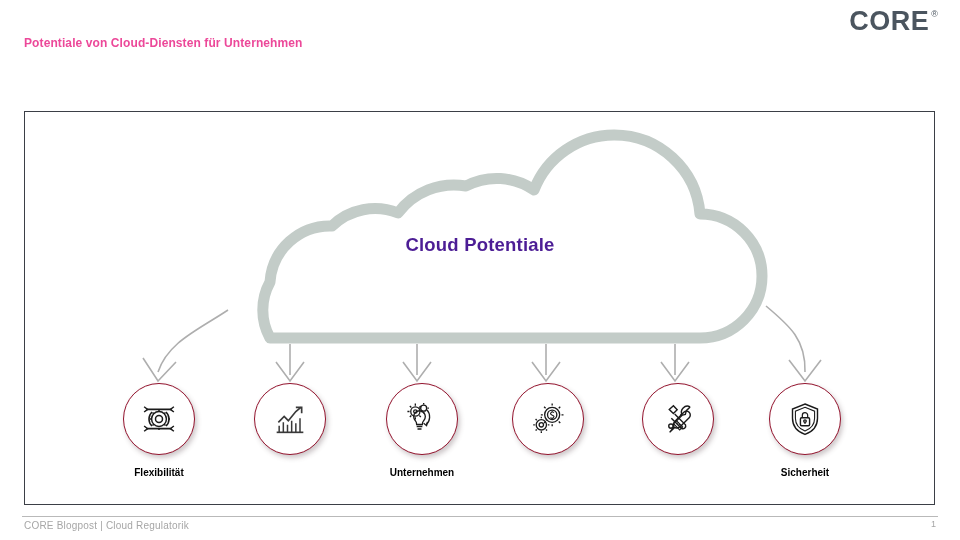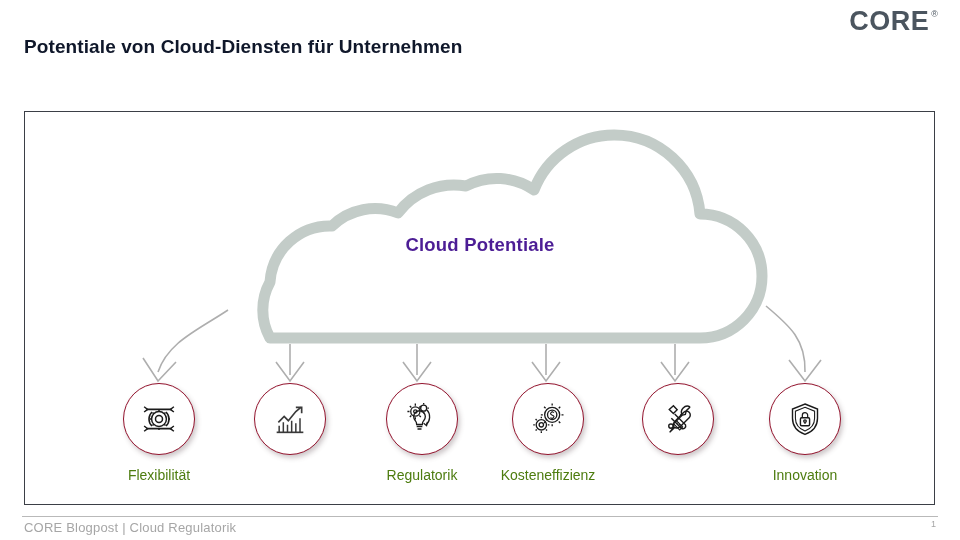"Potentiale von Cloud-Diensten für" #slide-title { color: #0f172a -> #ec4899; font-size: 19px -> 12px }
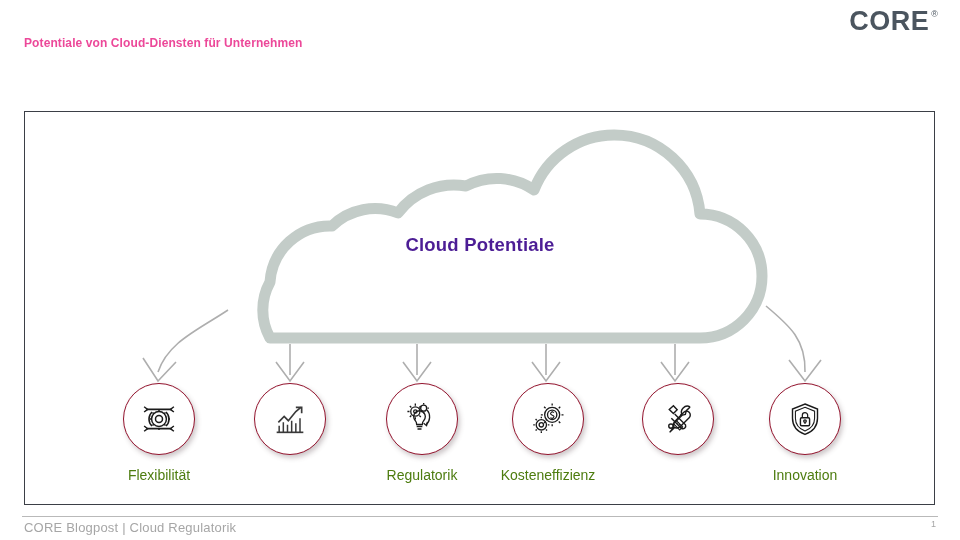"Flexibilität" .node-label { color: #4d7c0f -> #000000; font-size: 14px -> 10px; font-weight: none -> bold }
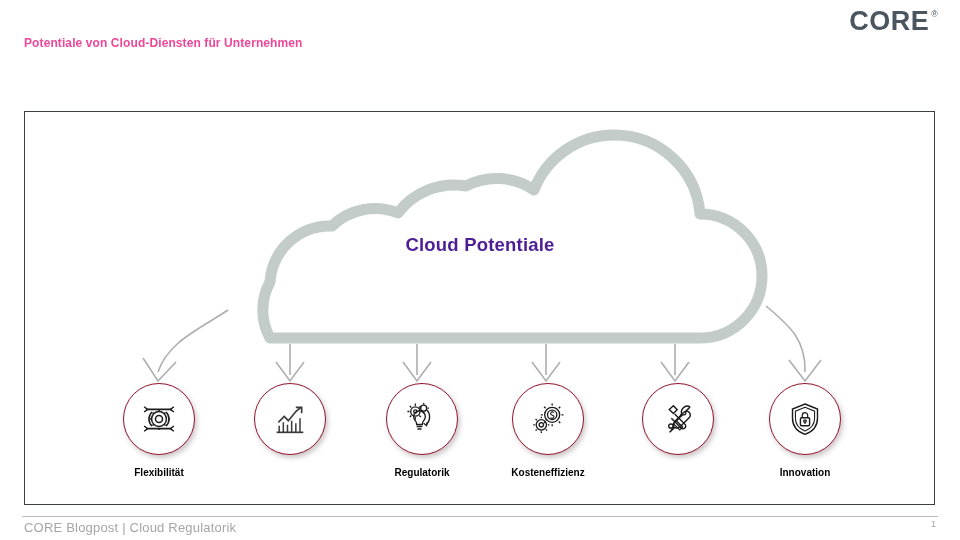"Regulatorik" div.node-label { text: Regulatorik -> Unternehmen }
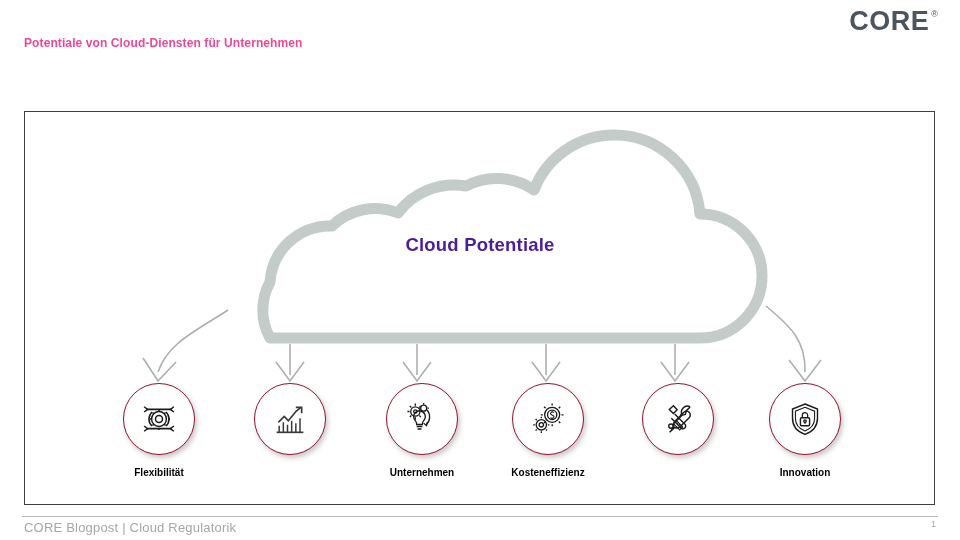"Kosteneffizienz" div.node-label { html: <div>Kosteneffizienz</div> -> none }
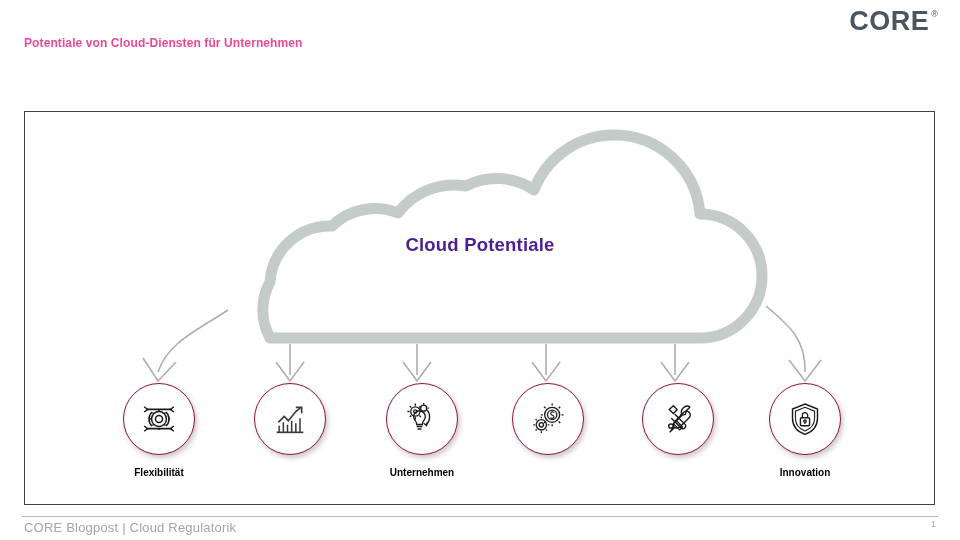"Innovation" div.node-label { text: Innovation -> Sicherheit }
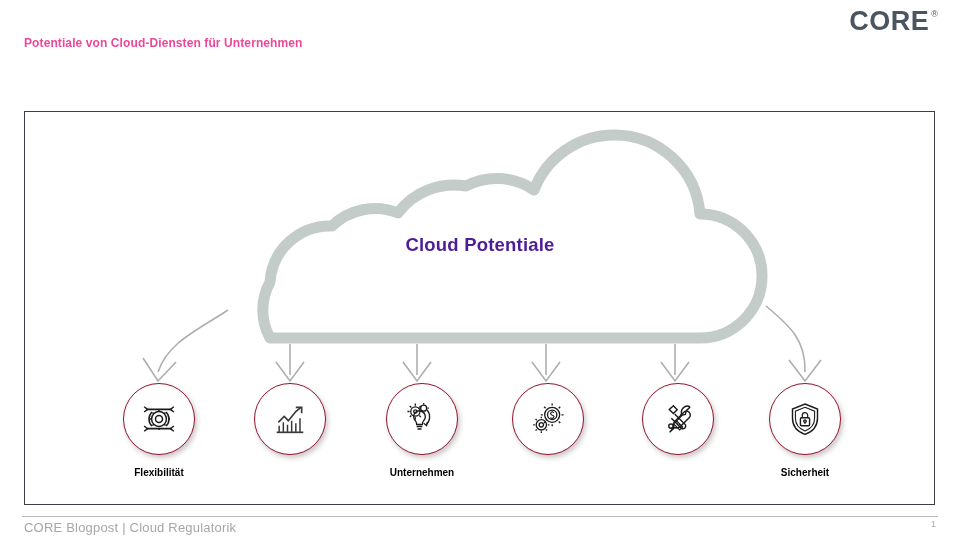"CORE Blogpost | Cloud Regulatorik" #footer-text { font-size: 13px -> 10px }
